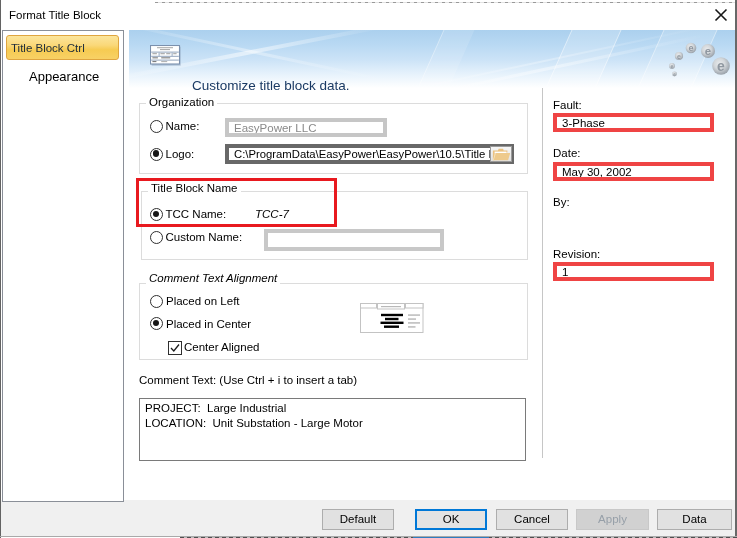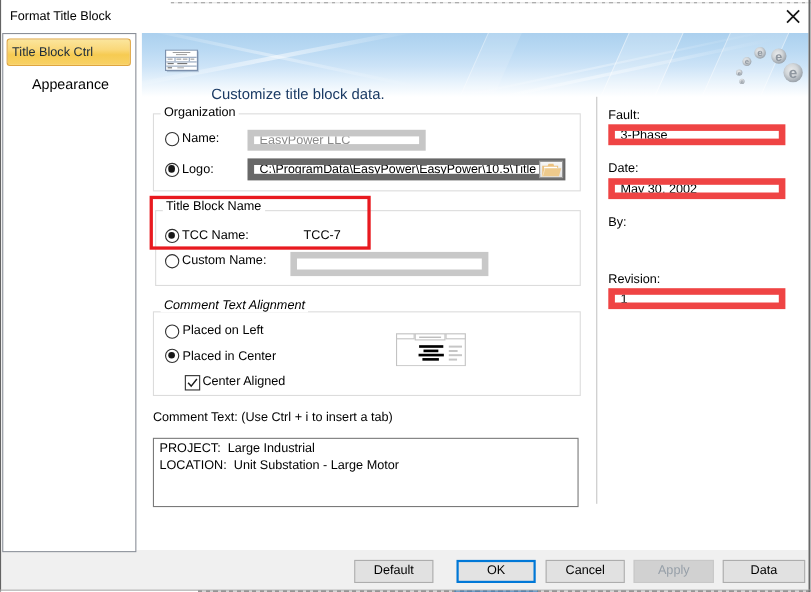"EasyPower LLC" .fld { border: 6px solid #ef4444 -> 4px solid #ef4444 }
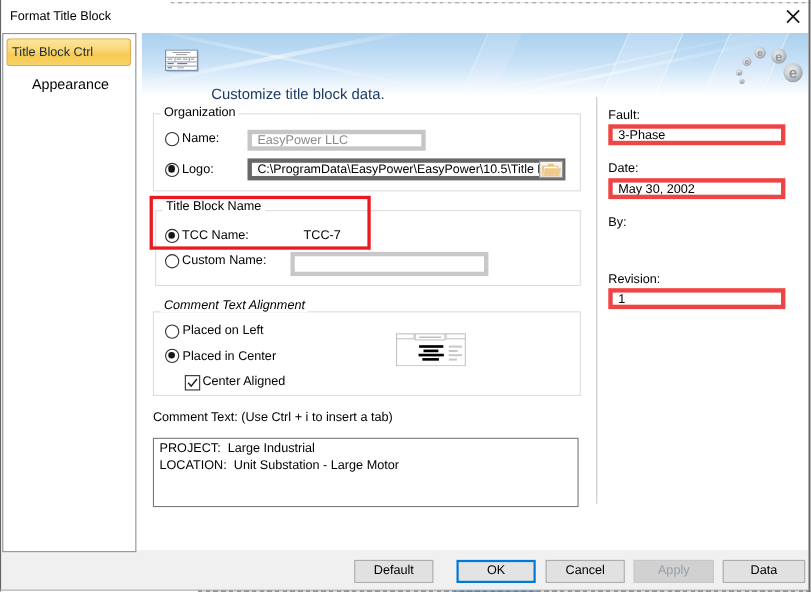"TCC-7" div.lab { font-style: none -> italic; left: 276px -> 255px }
